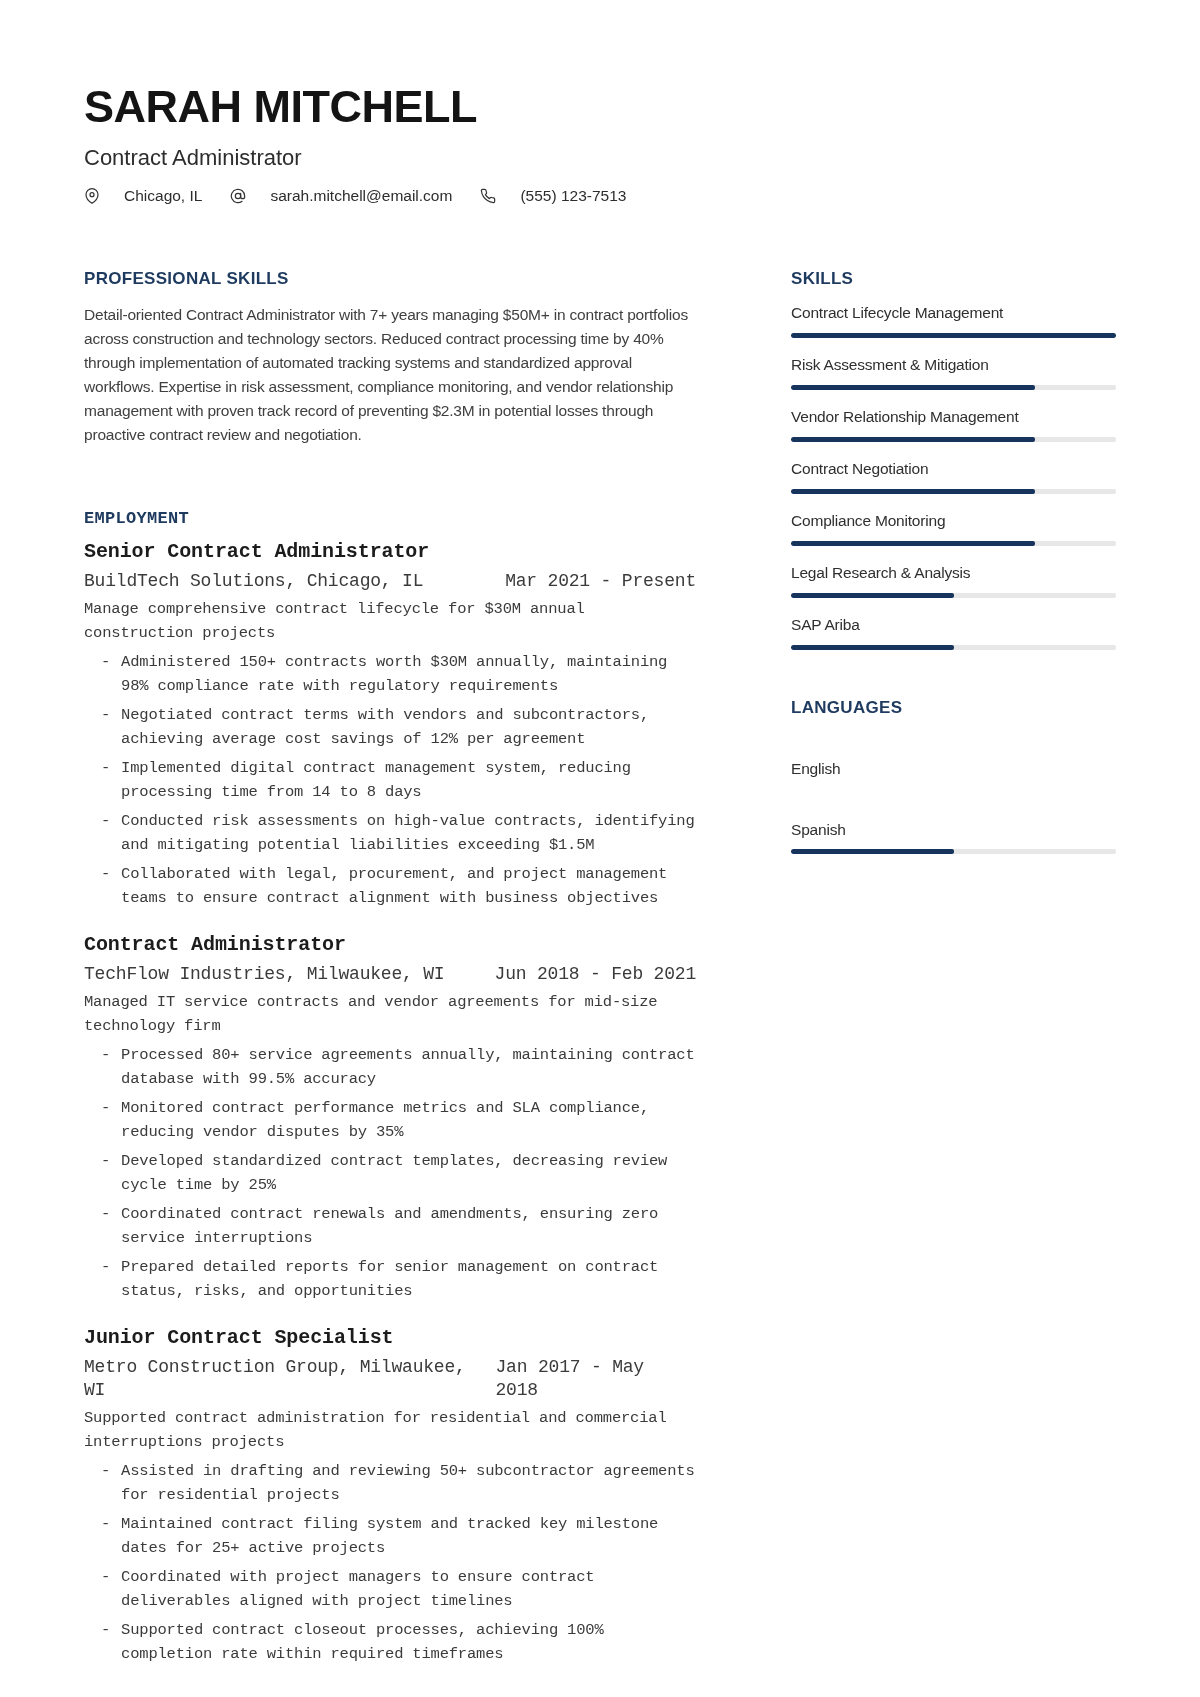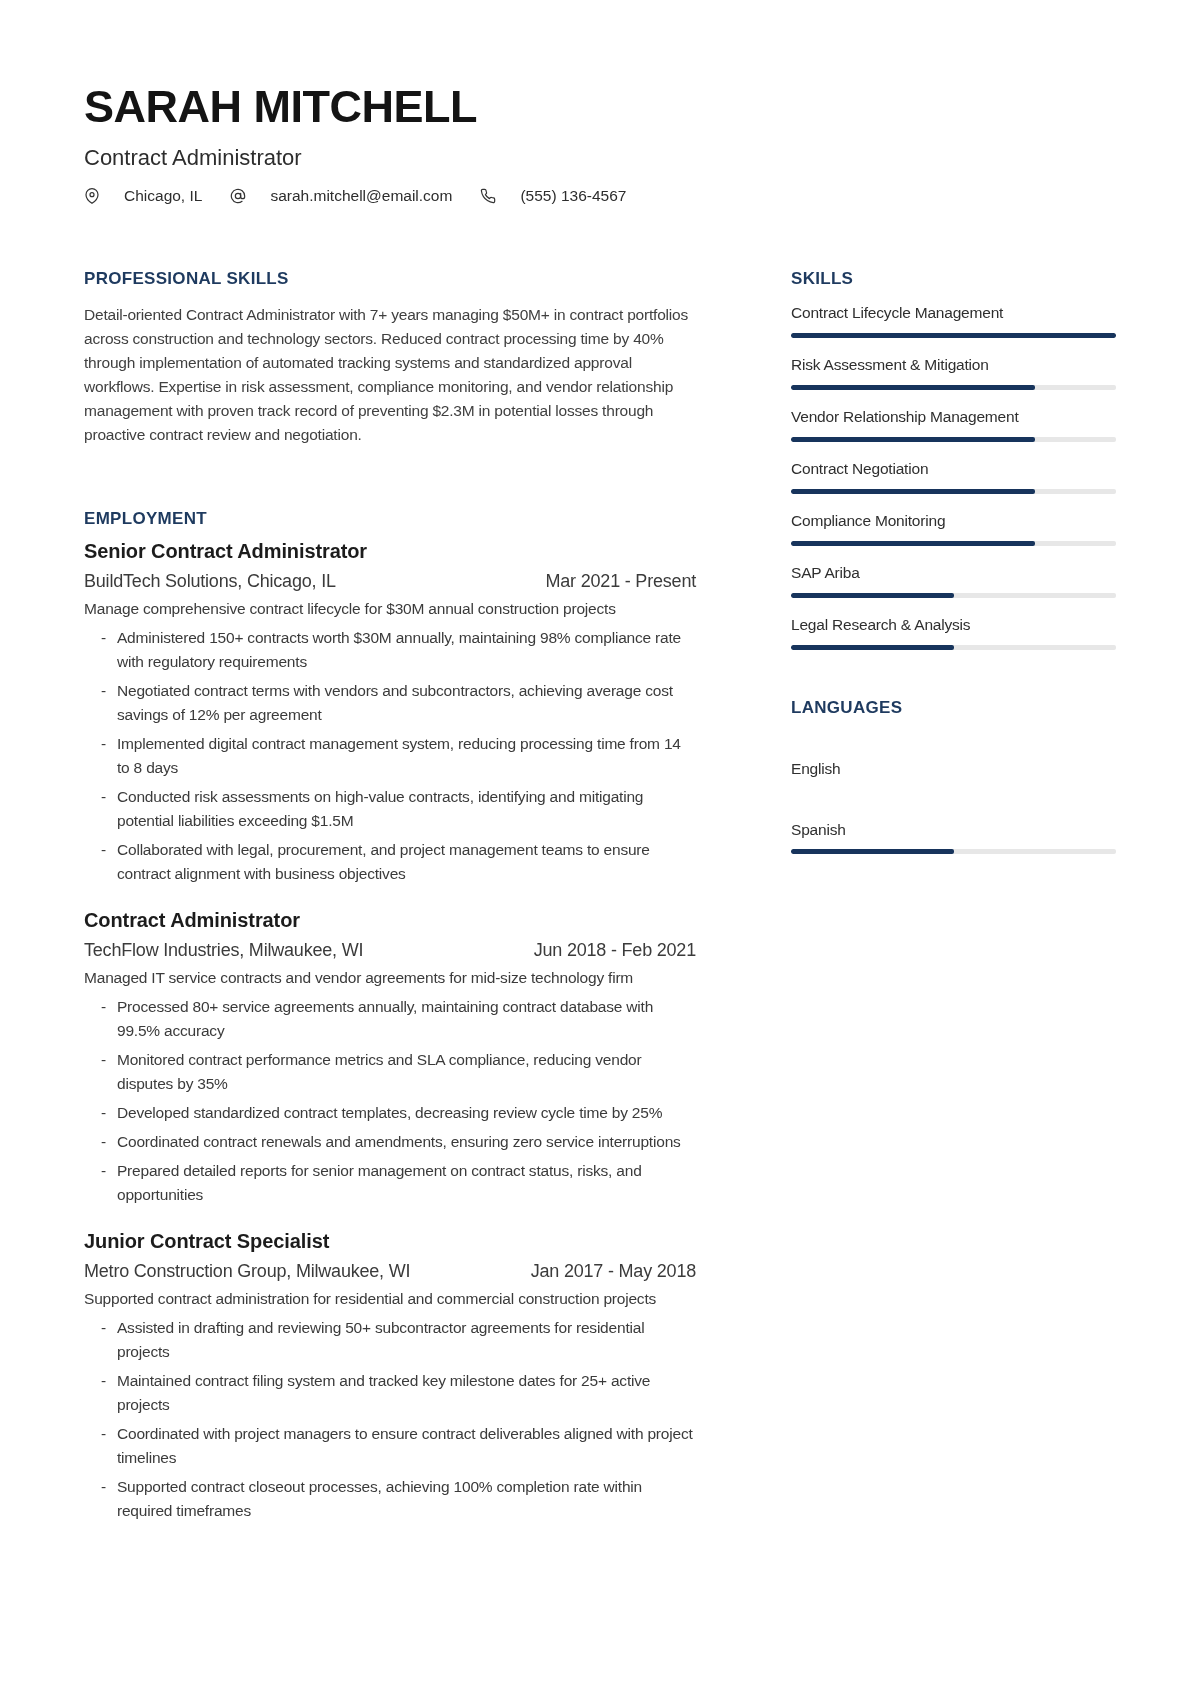"(555) 136-4567" span { text: 136-4567 -> 123-7513 }
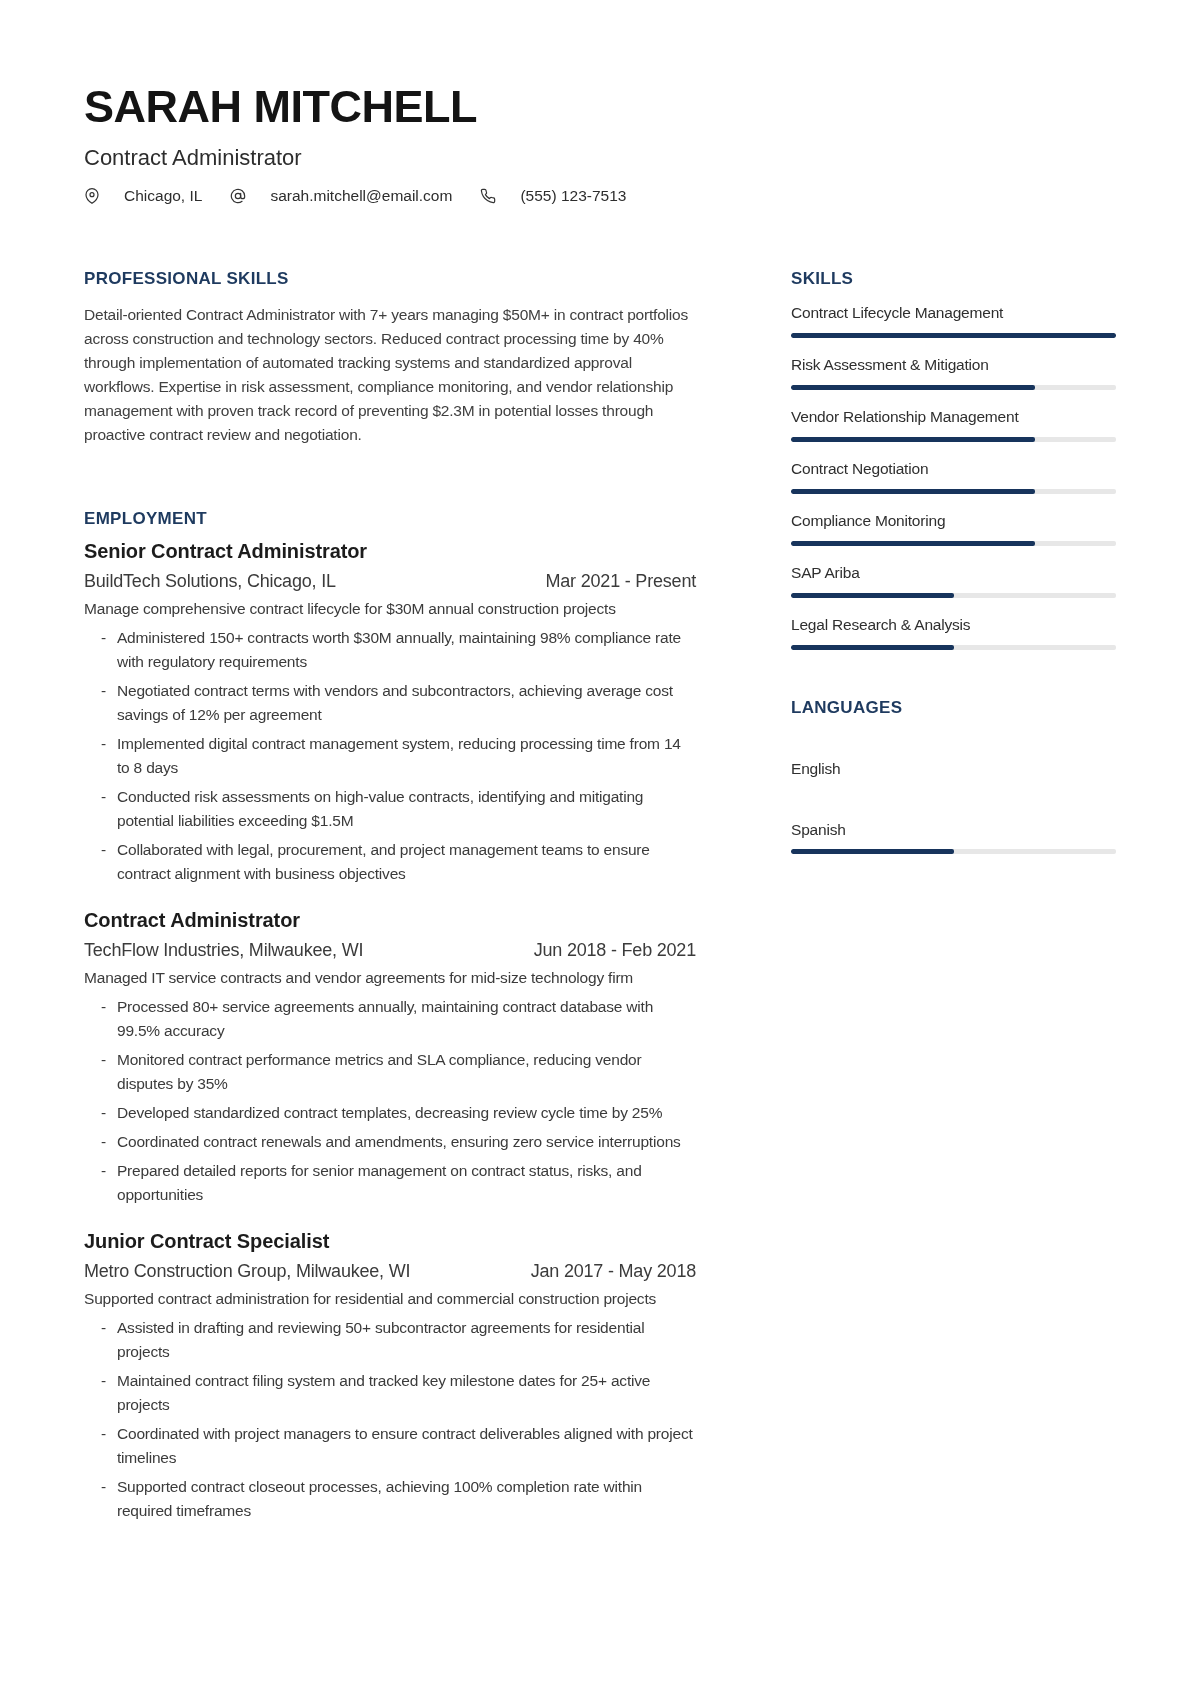"EMPLOYMENT" .employment-section { font-family: none -> Liberation Mono, monospace }
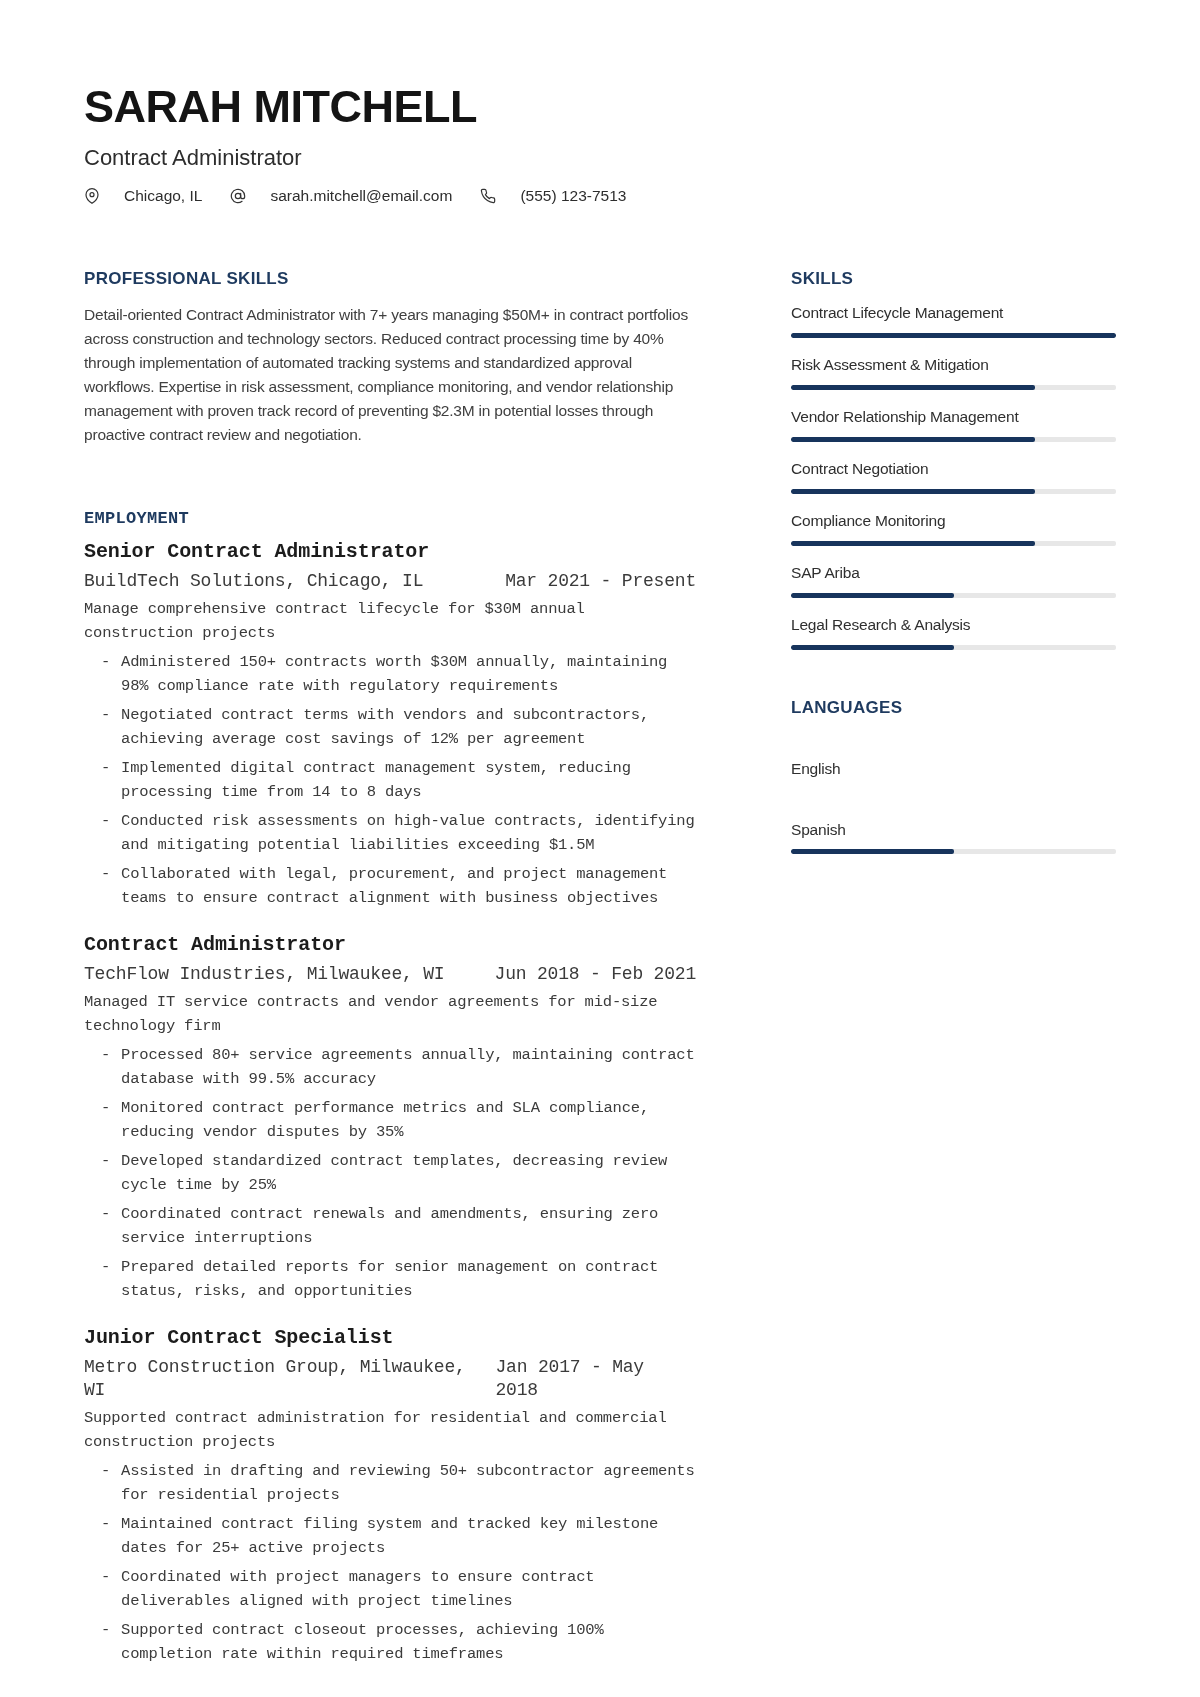"SAP Ariba" div.skill { order: before "Legal Research & Analysis" -> after "Legal Research & Analysis" }
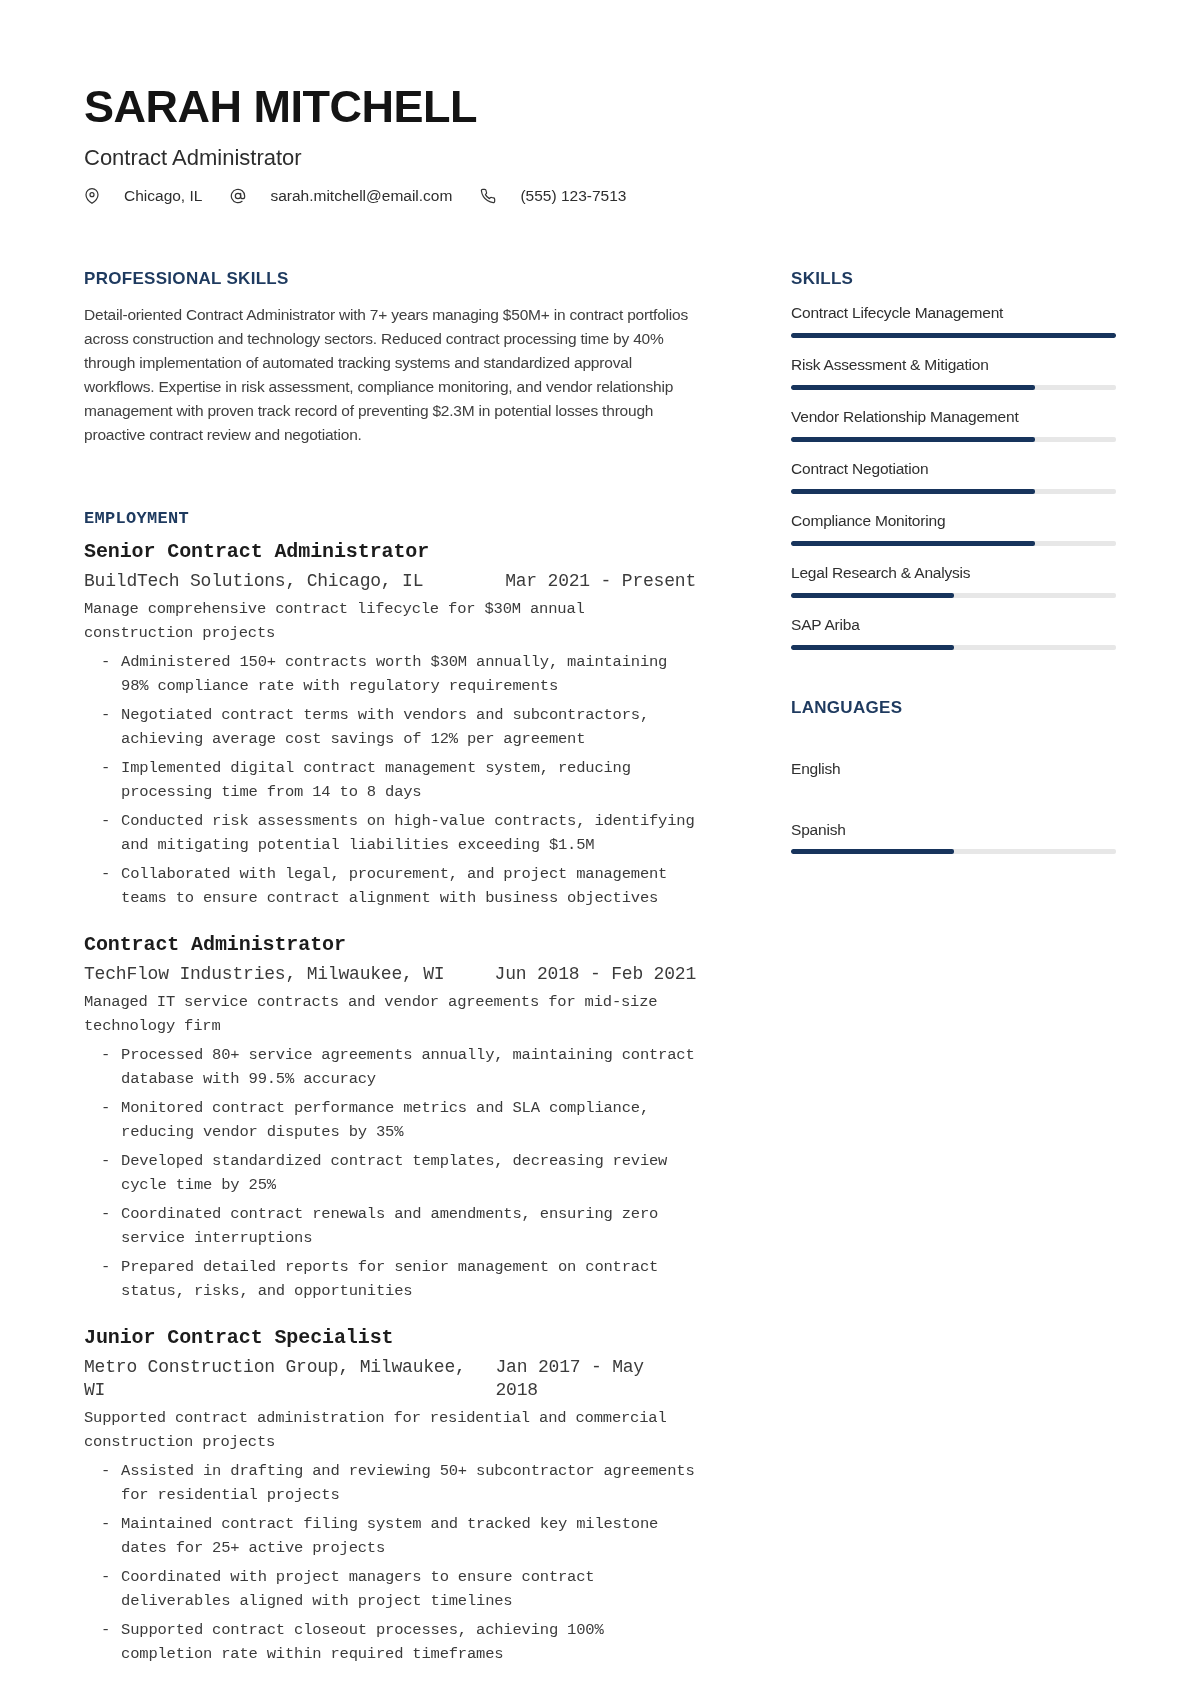"Supported contract administration for" p.job-desc { text: construction -> interruptions }
